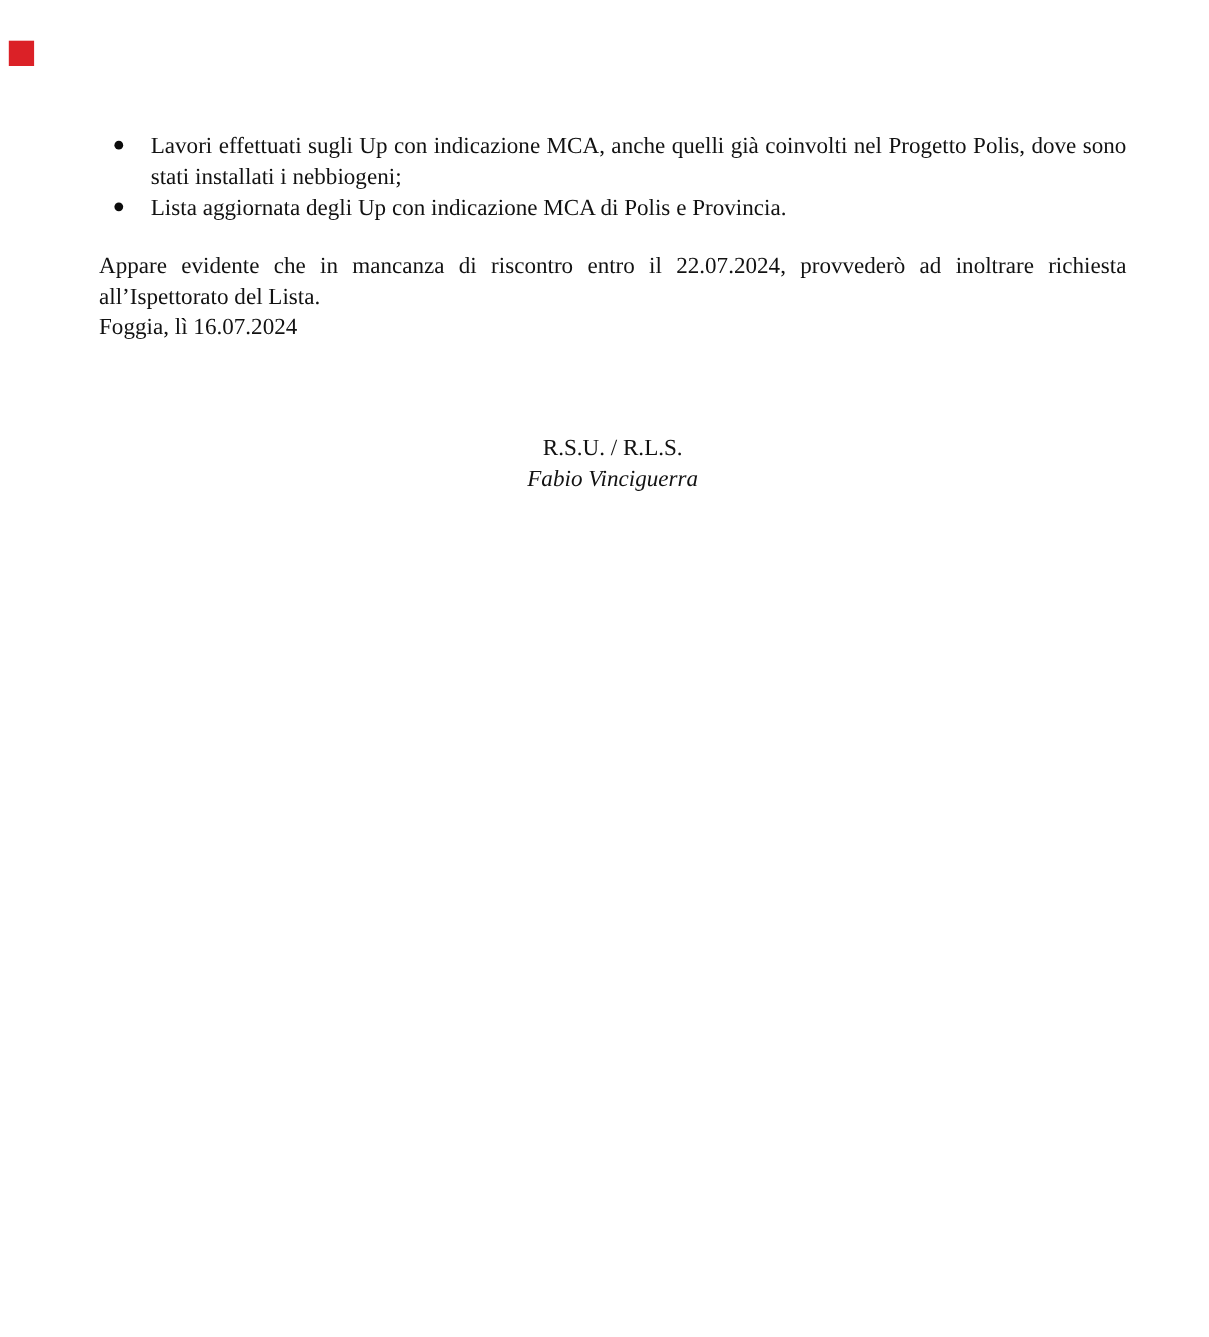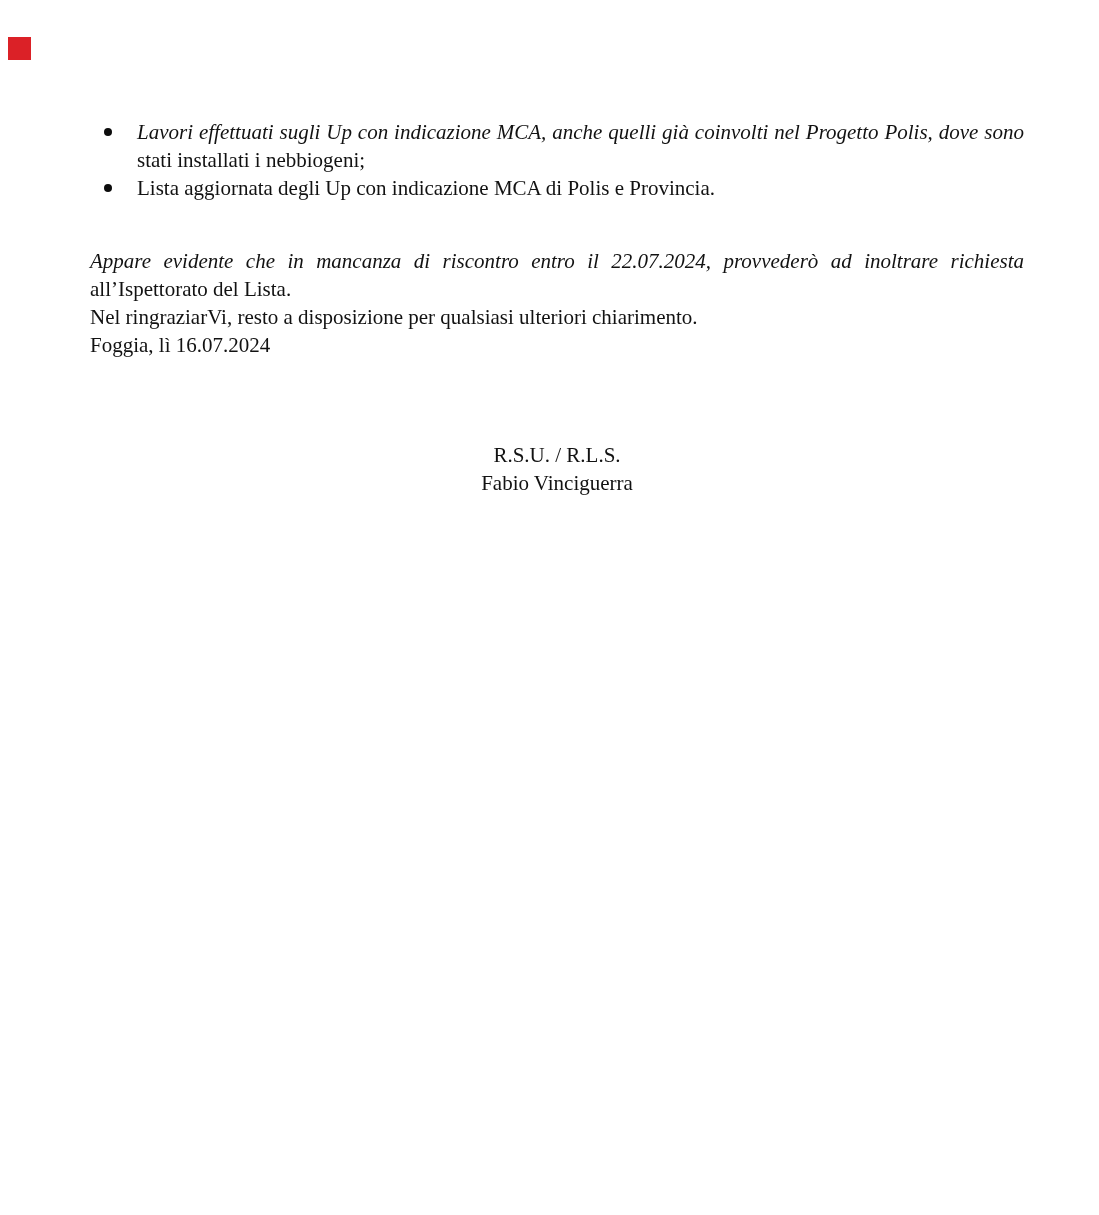"Lavori effettuati sugli Up con" .justify-full { font-style: italic -> none }
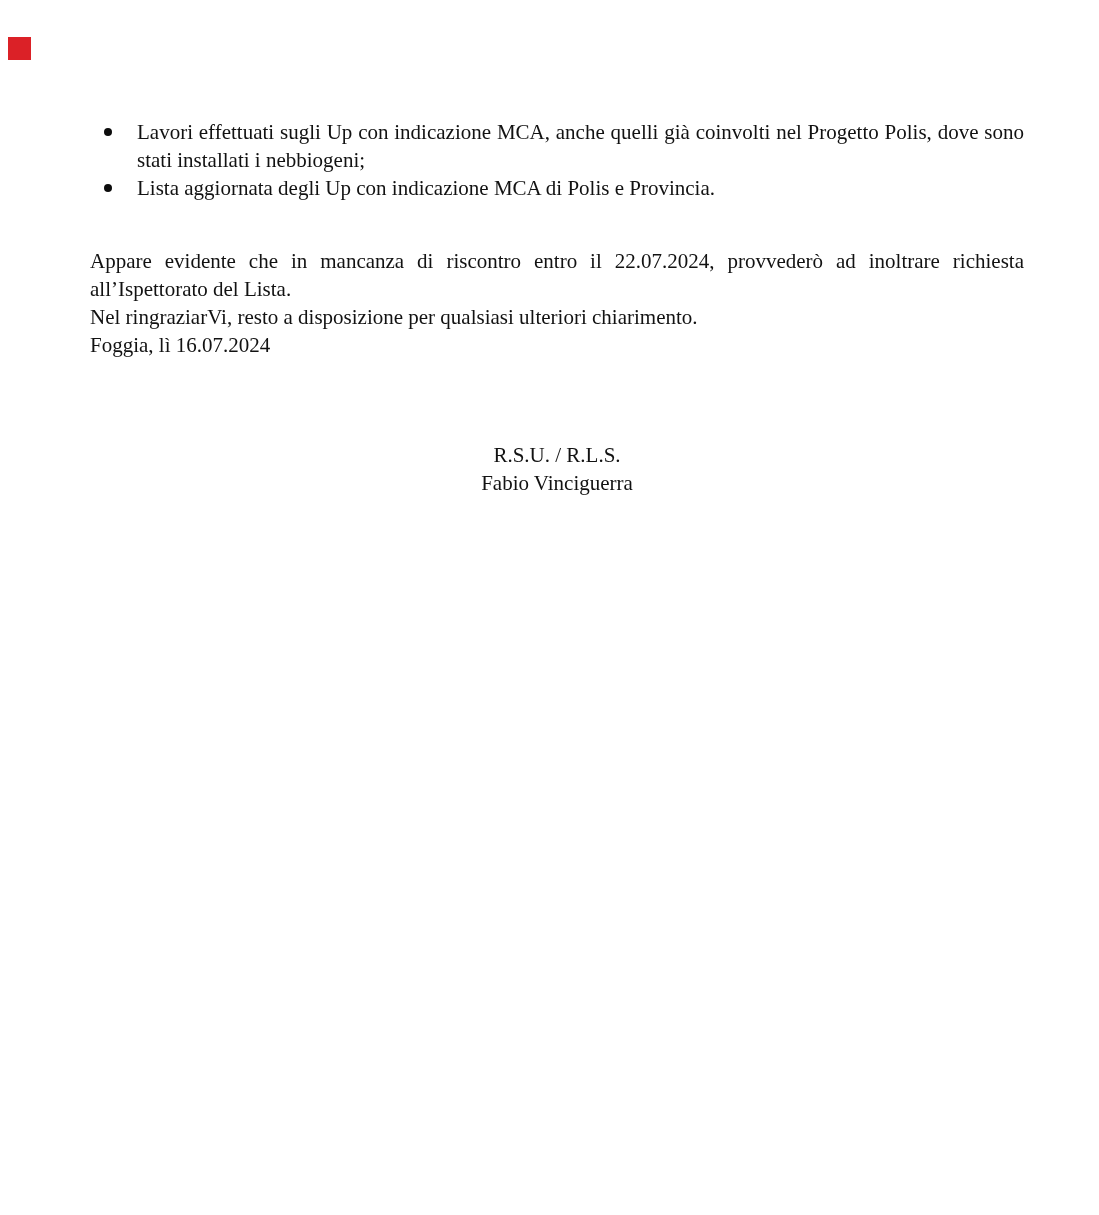"Appare evidente che in mancanza" .para-group-1 { margin-top: 45px -> 25px }
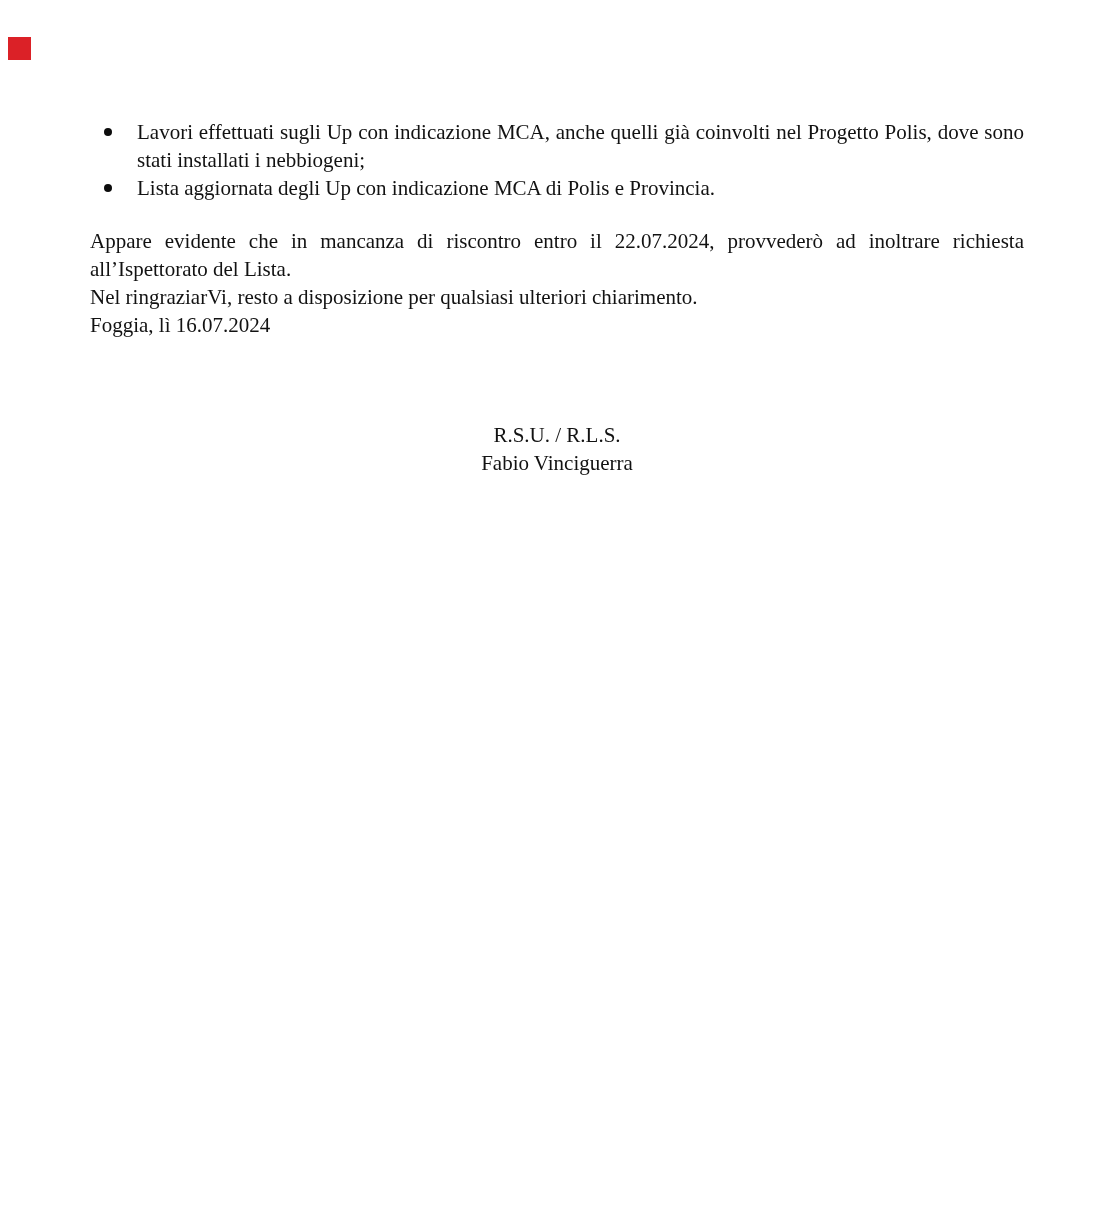"Nel ringraziarVi, resto a disposizione" div.paragraph { html: <div> <div>Nel ringraziarVi, resto a disposizione per qualsiasi ulteriori chiarimento.</div> </div> -> none }
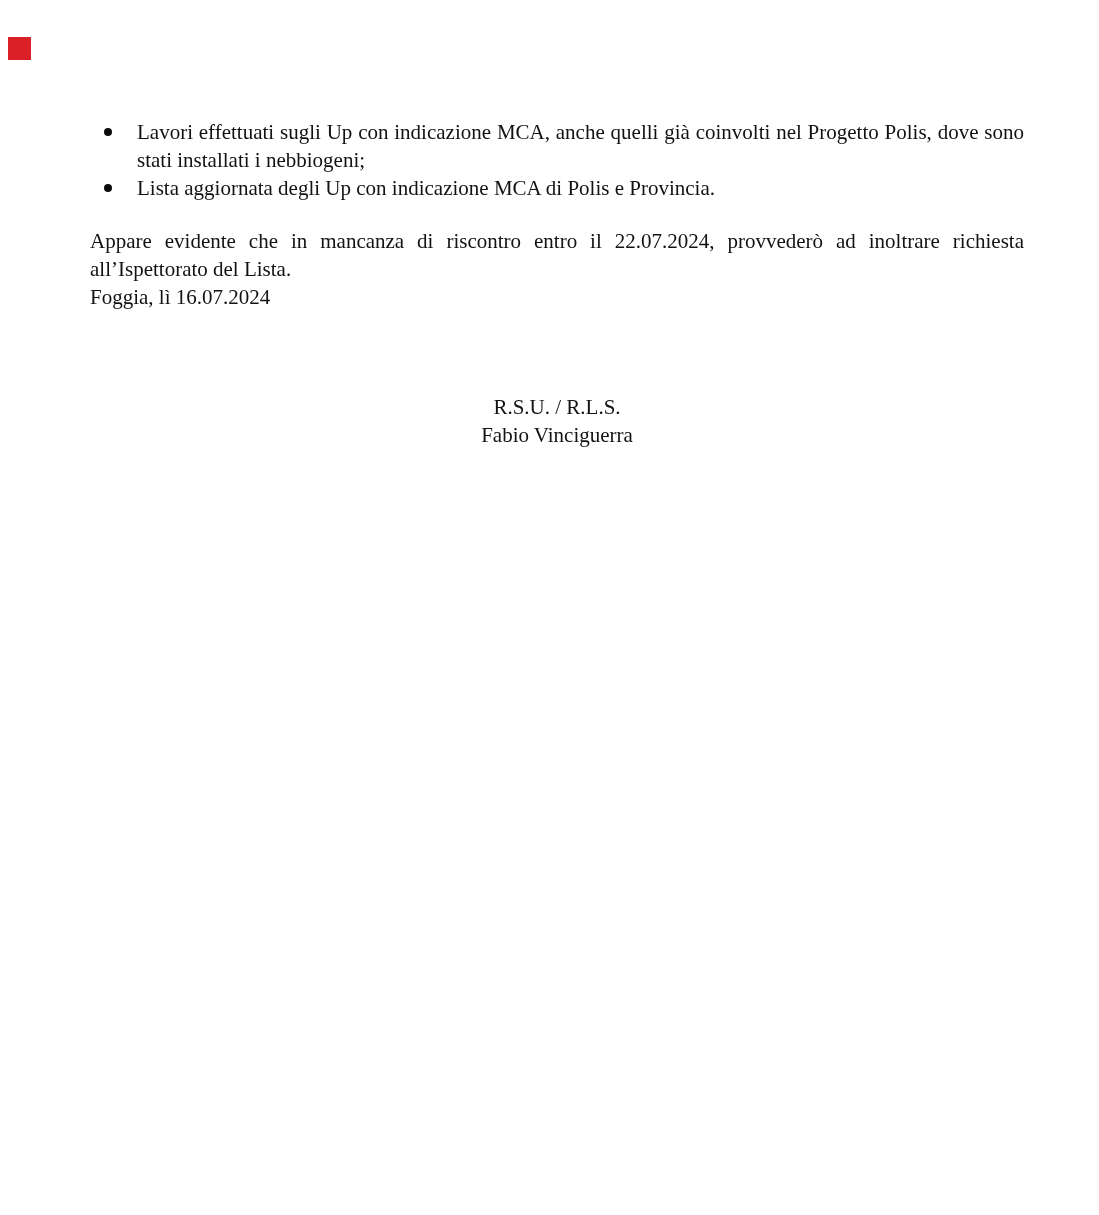"Fabio Vinciguerra" .sig-name { font-style: none -> italic }
